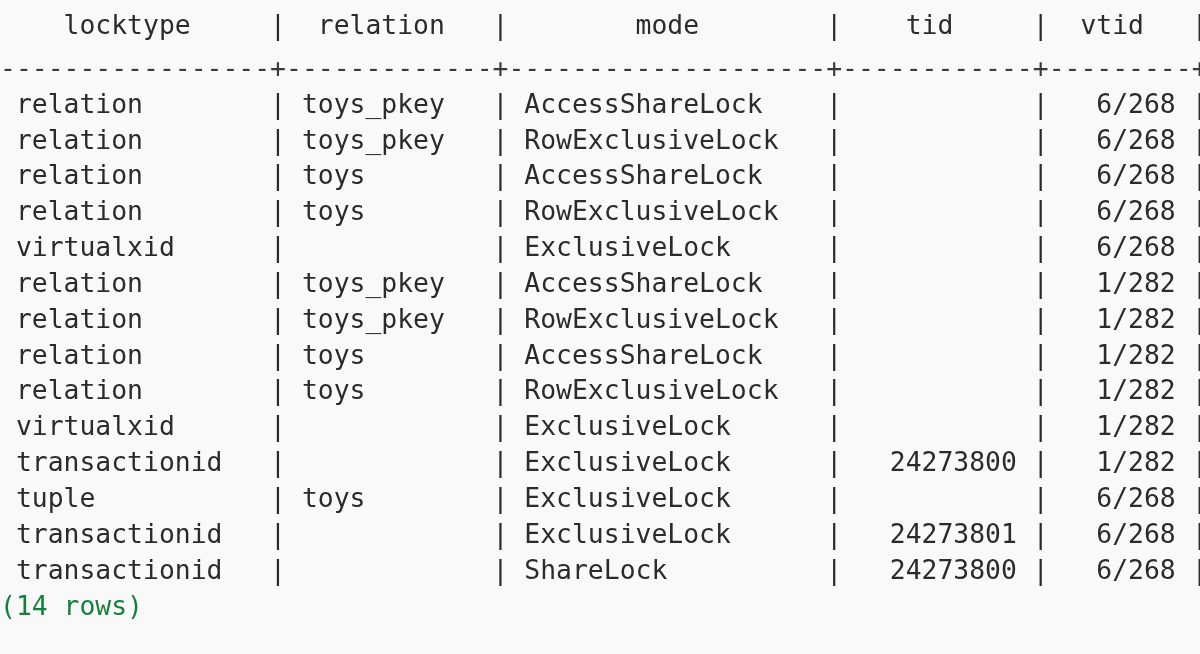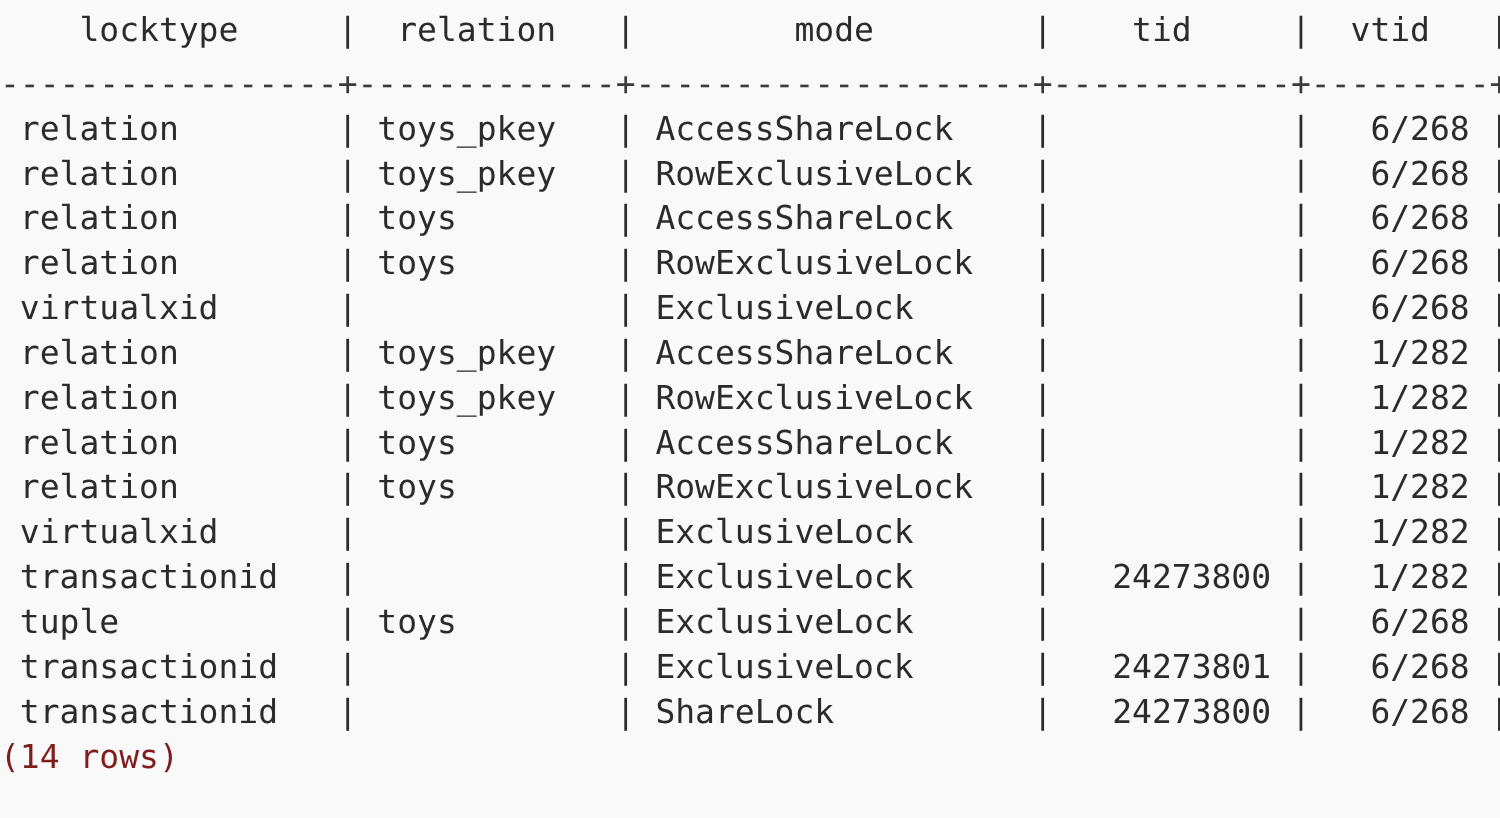"(14 rows)" .footer-line { color: #7f1d1d -> #15803d }
